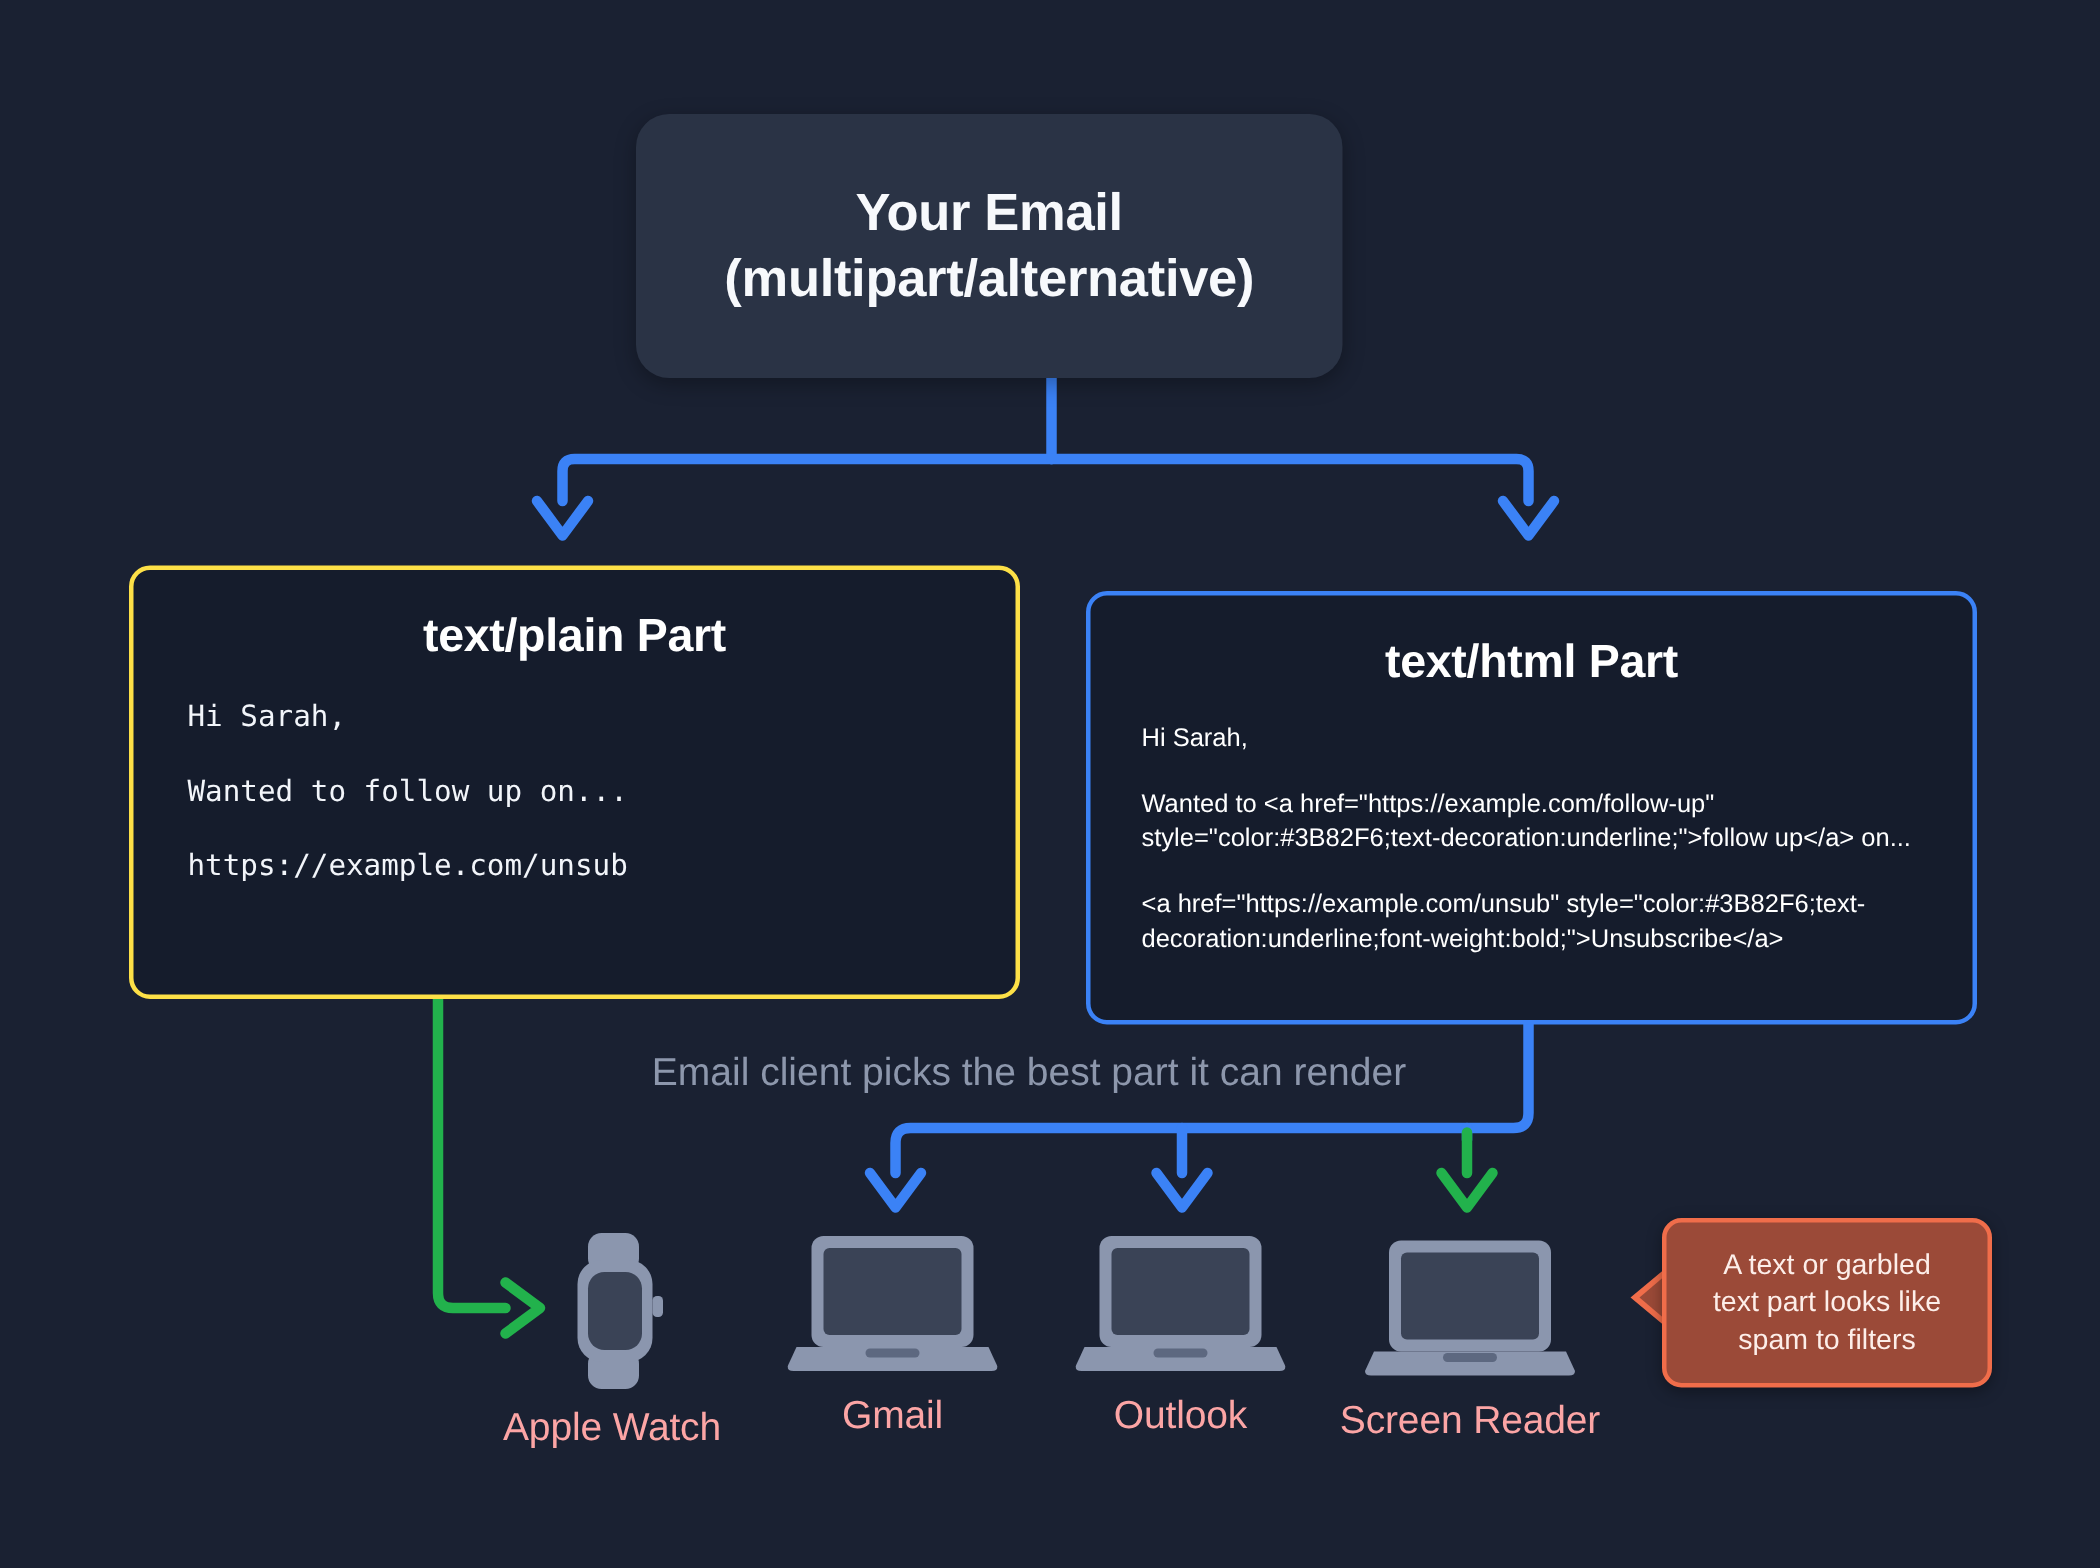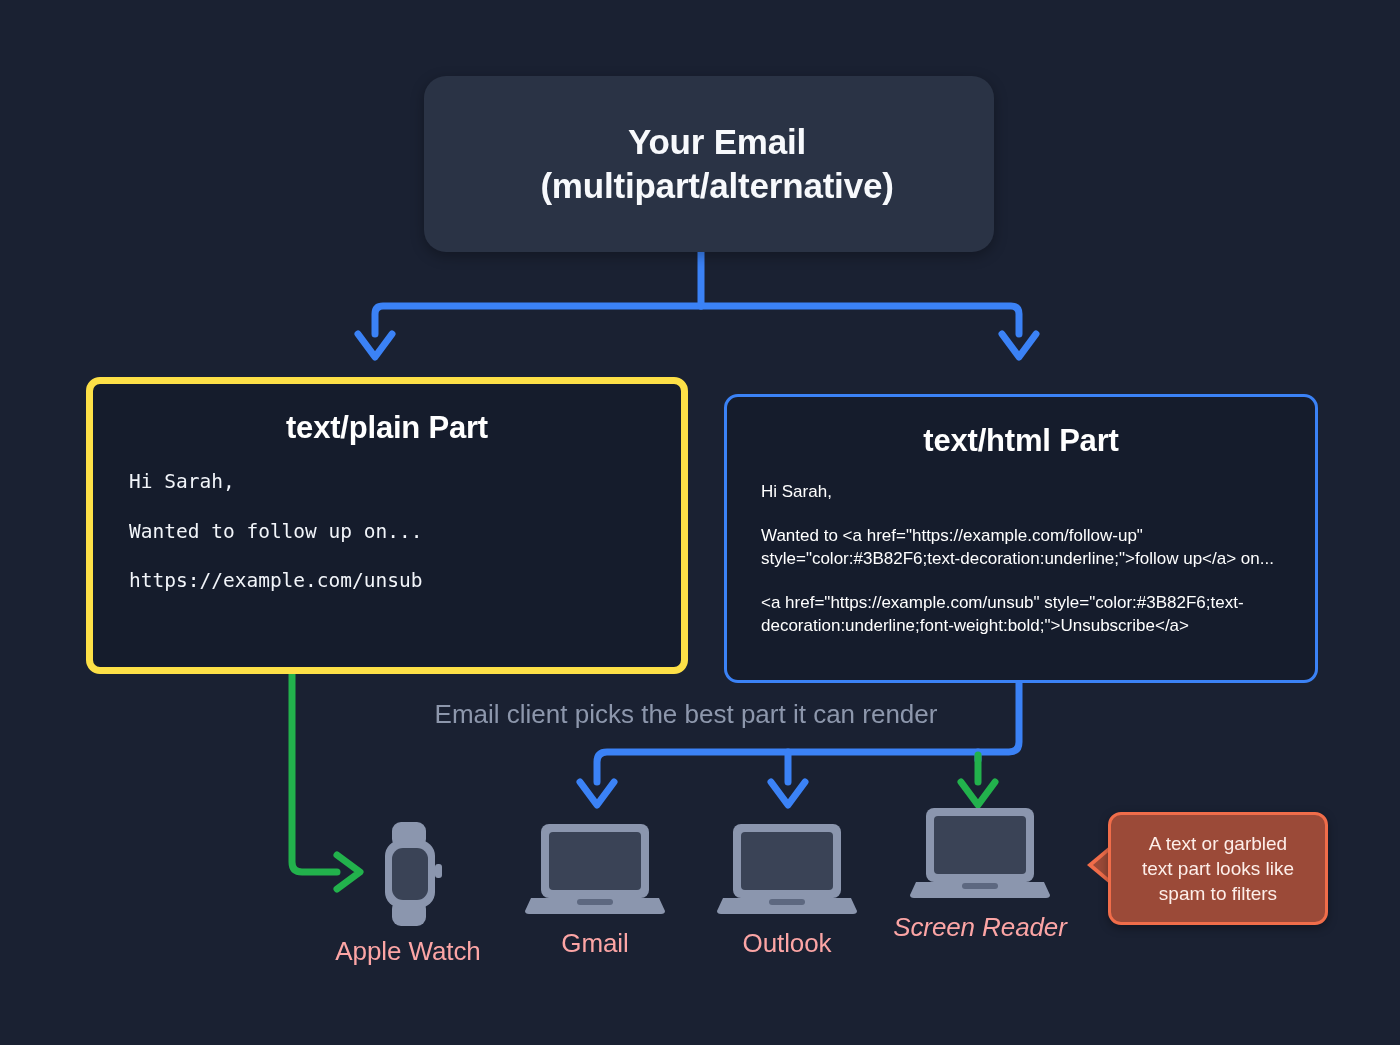"Your Email" .root-box { padding-left: 16px -> none; width: 554px -> 471px }
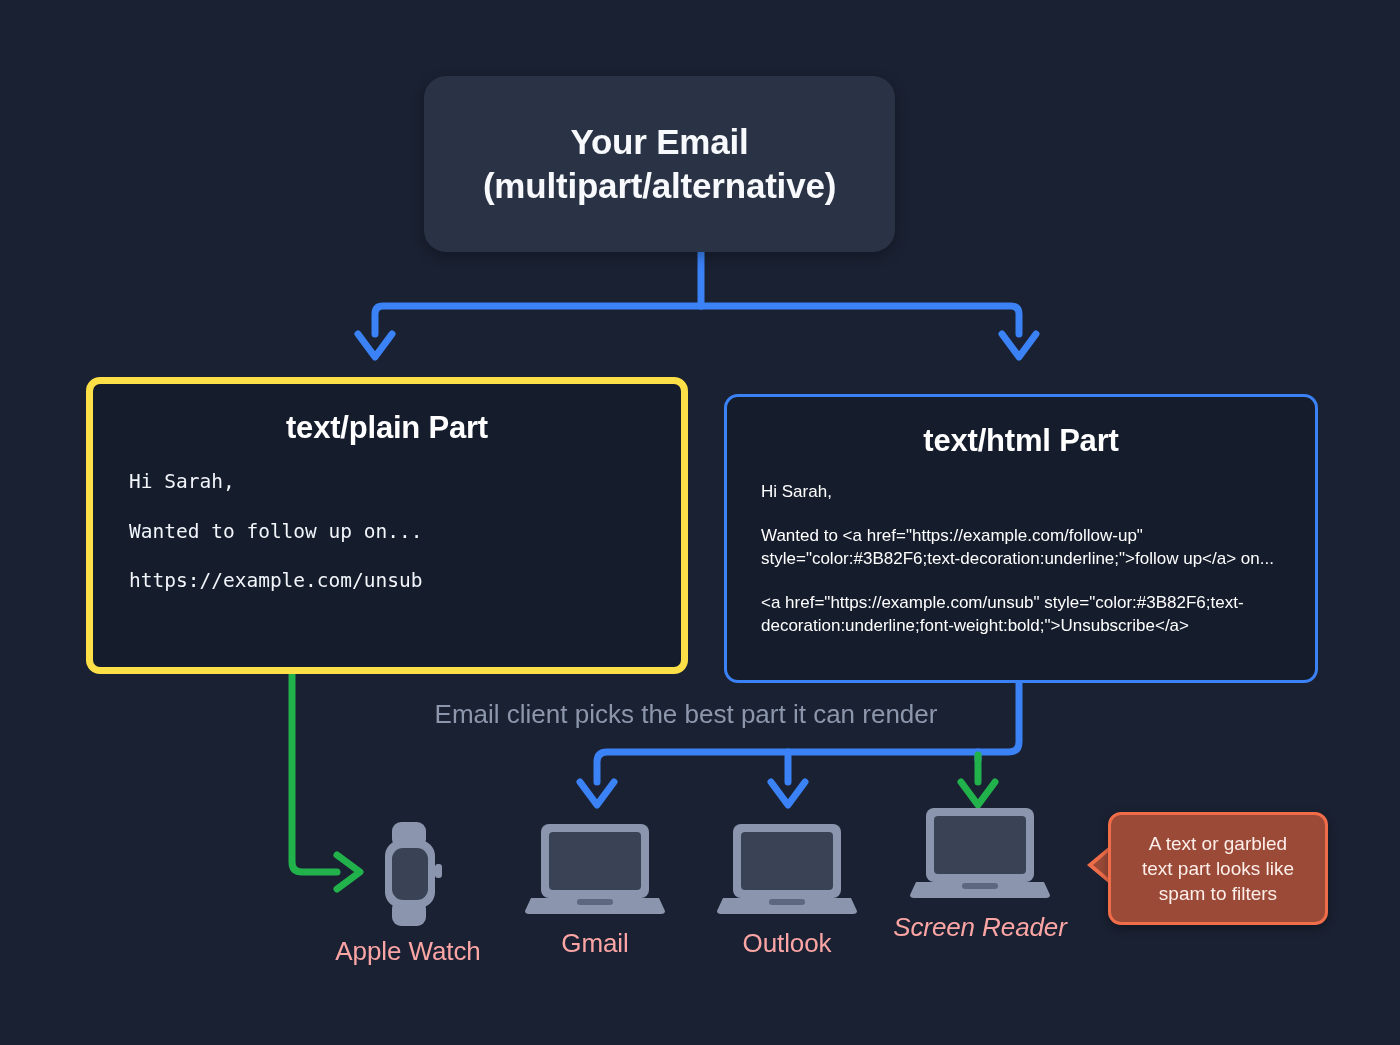"text/plain Part" .panel.plain { border: 7px solid #fde047 -> 3px solid #fde047 }
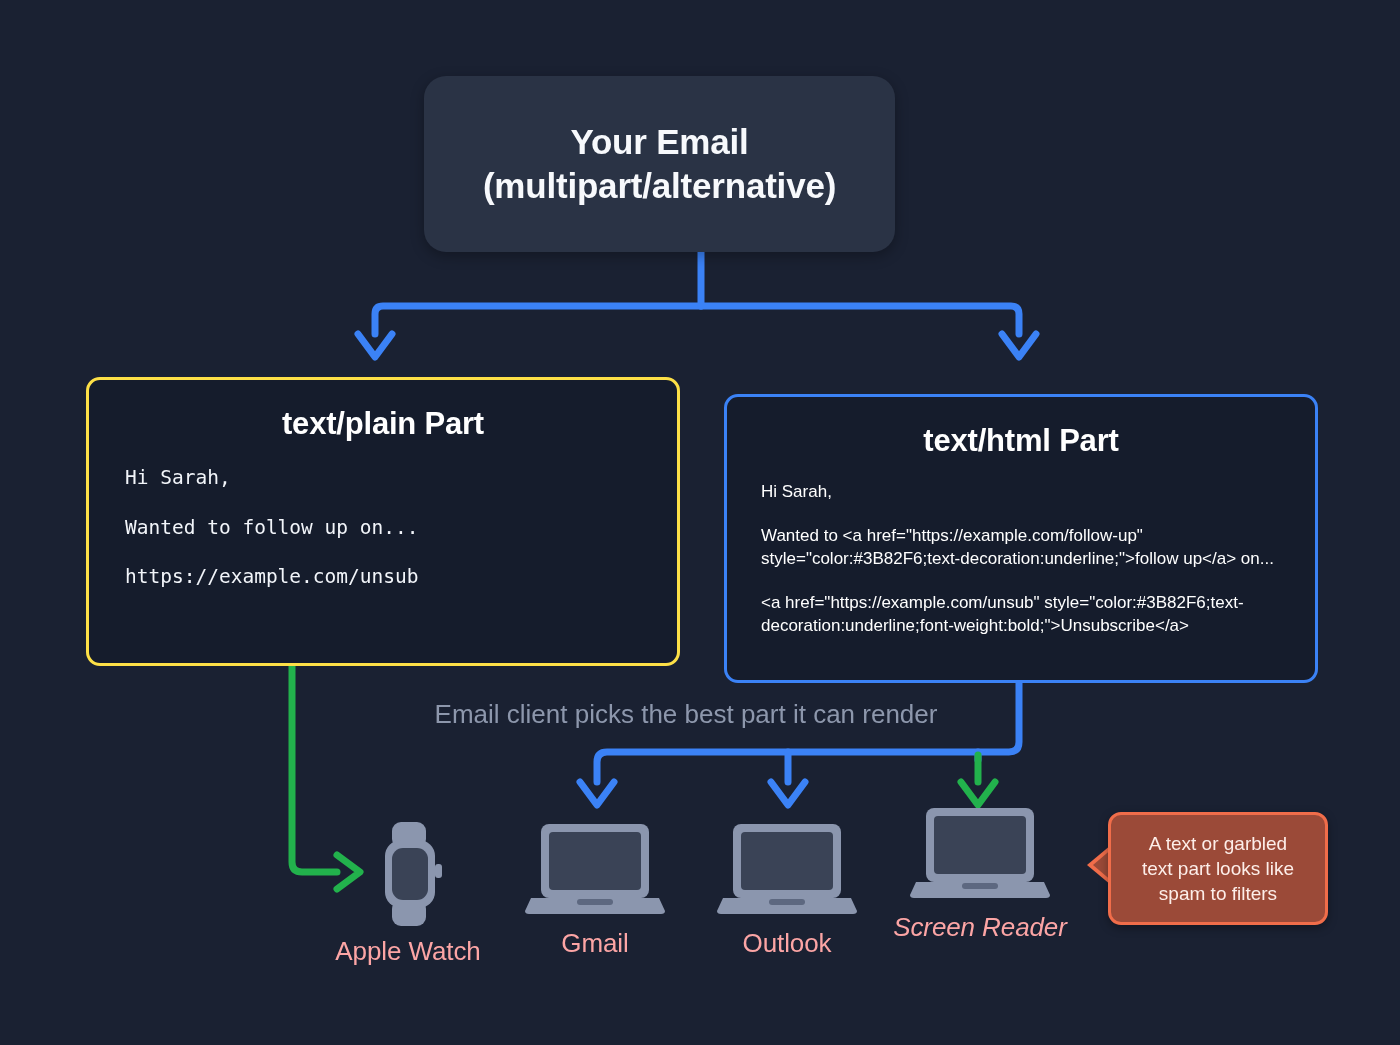"Screen Reader" #dev-reader { font-style: italic -> none; top: 802px -> 821px }
